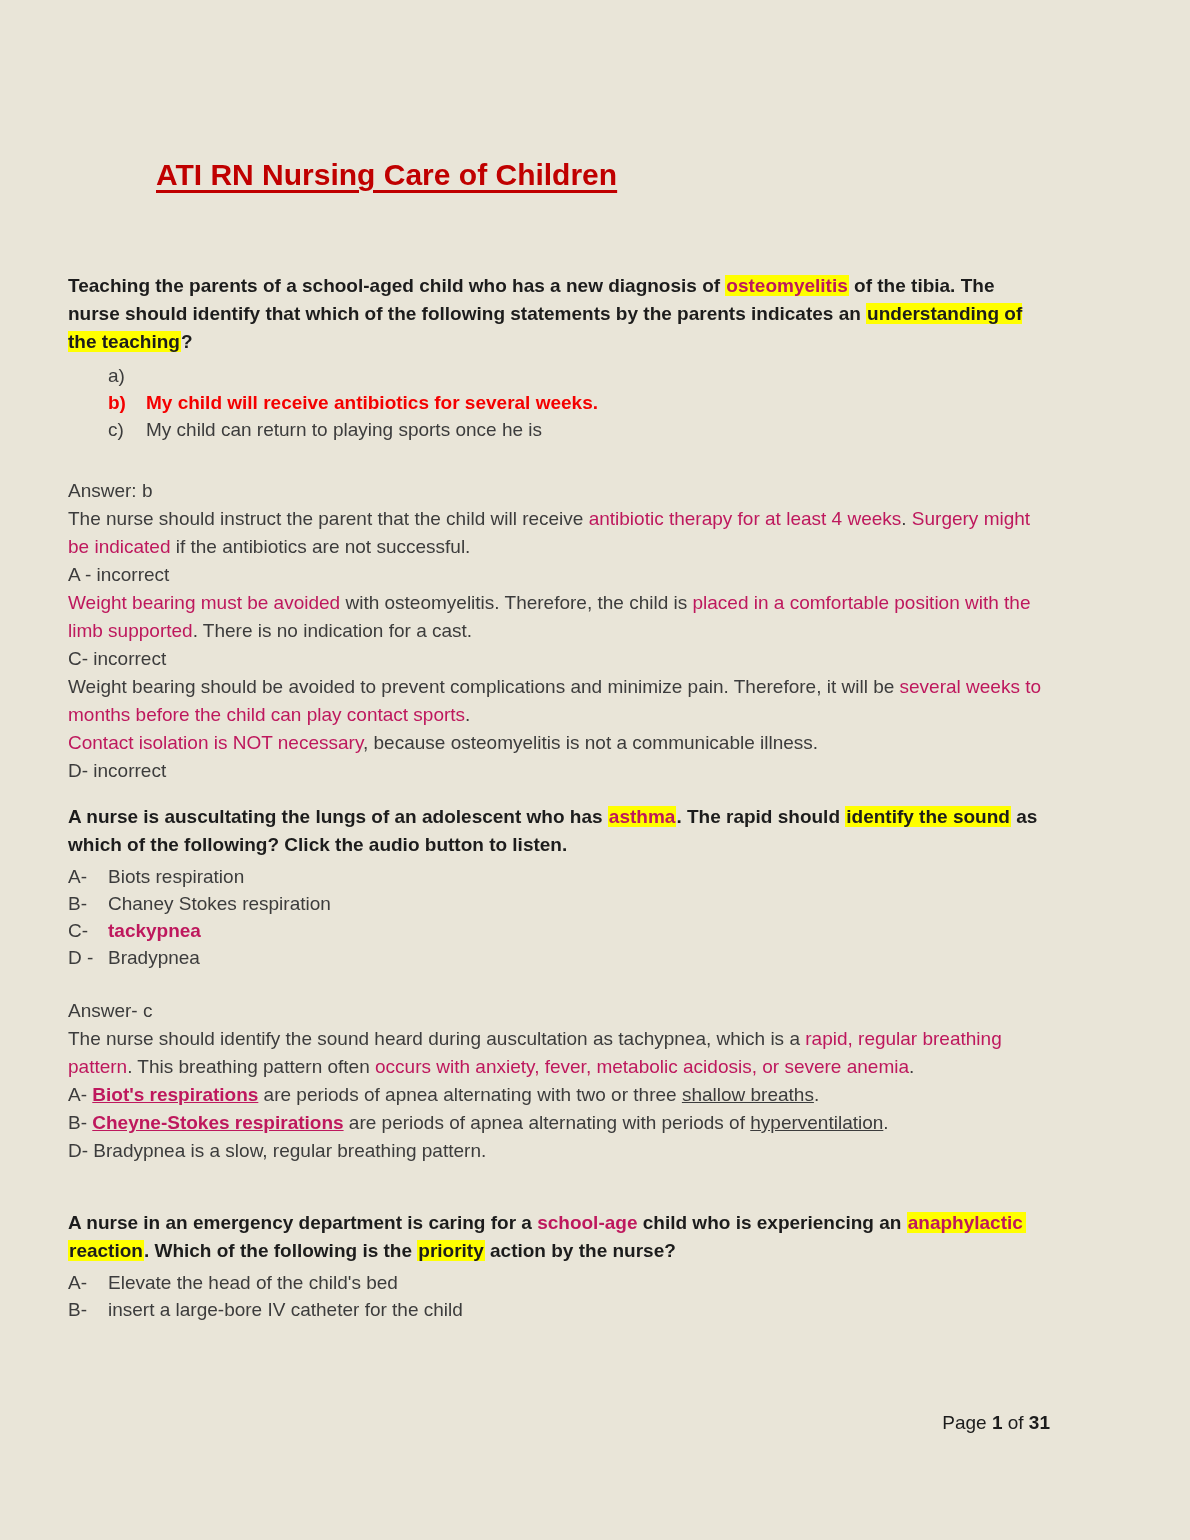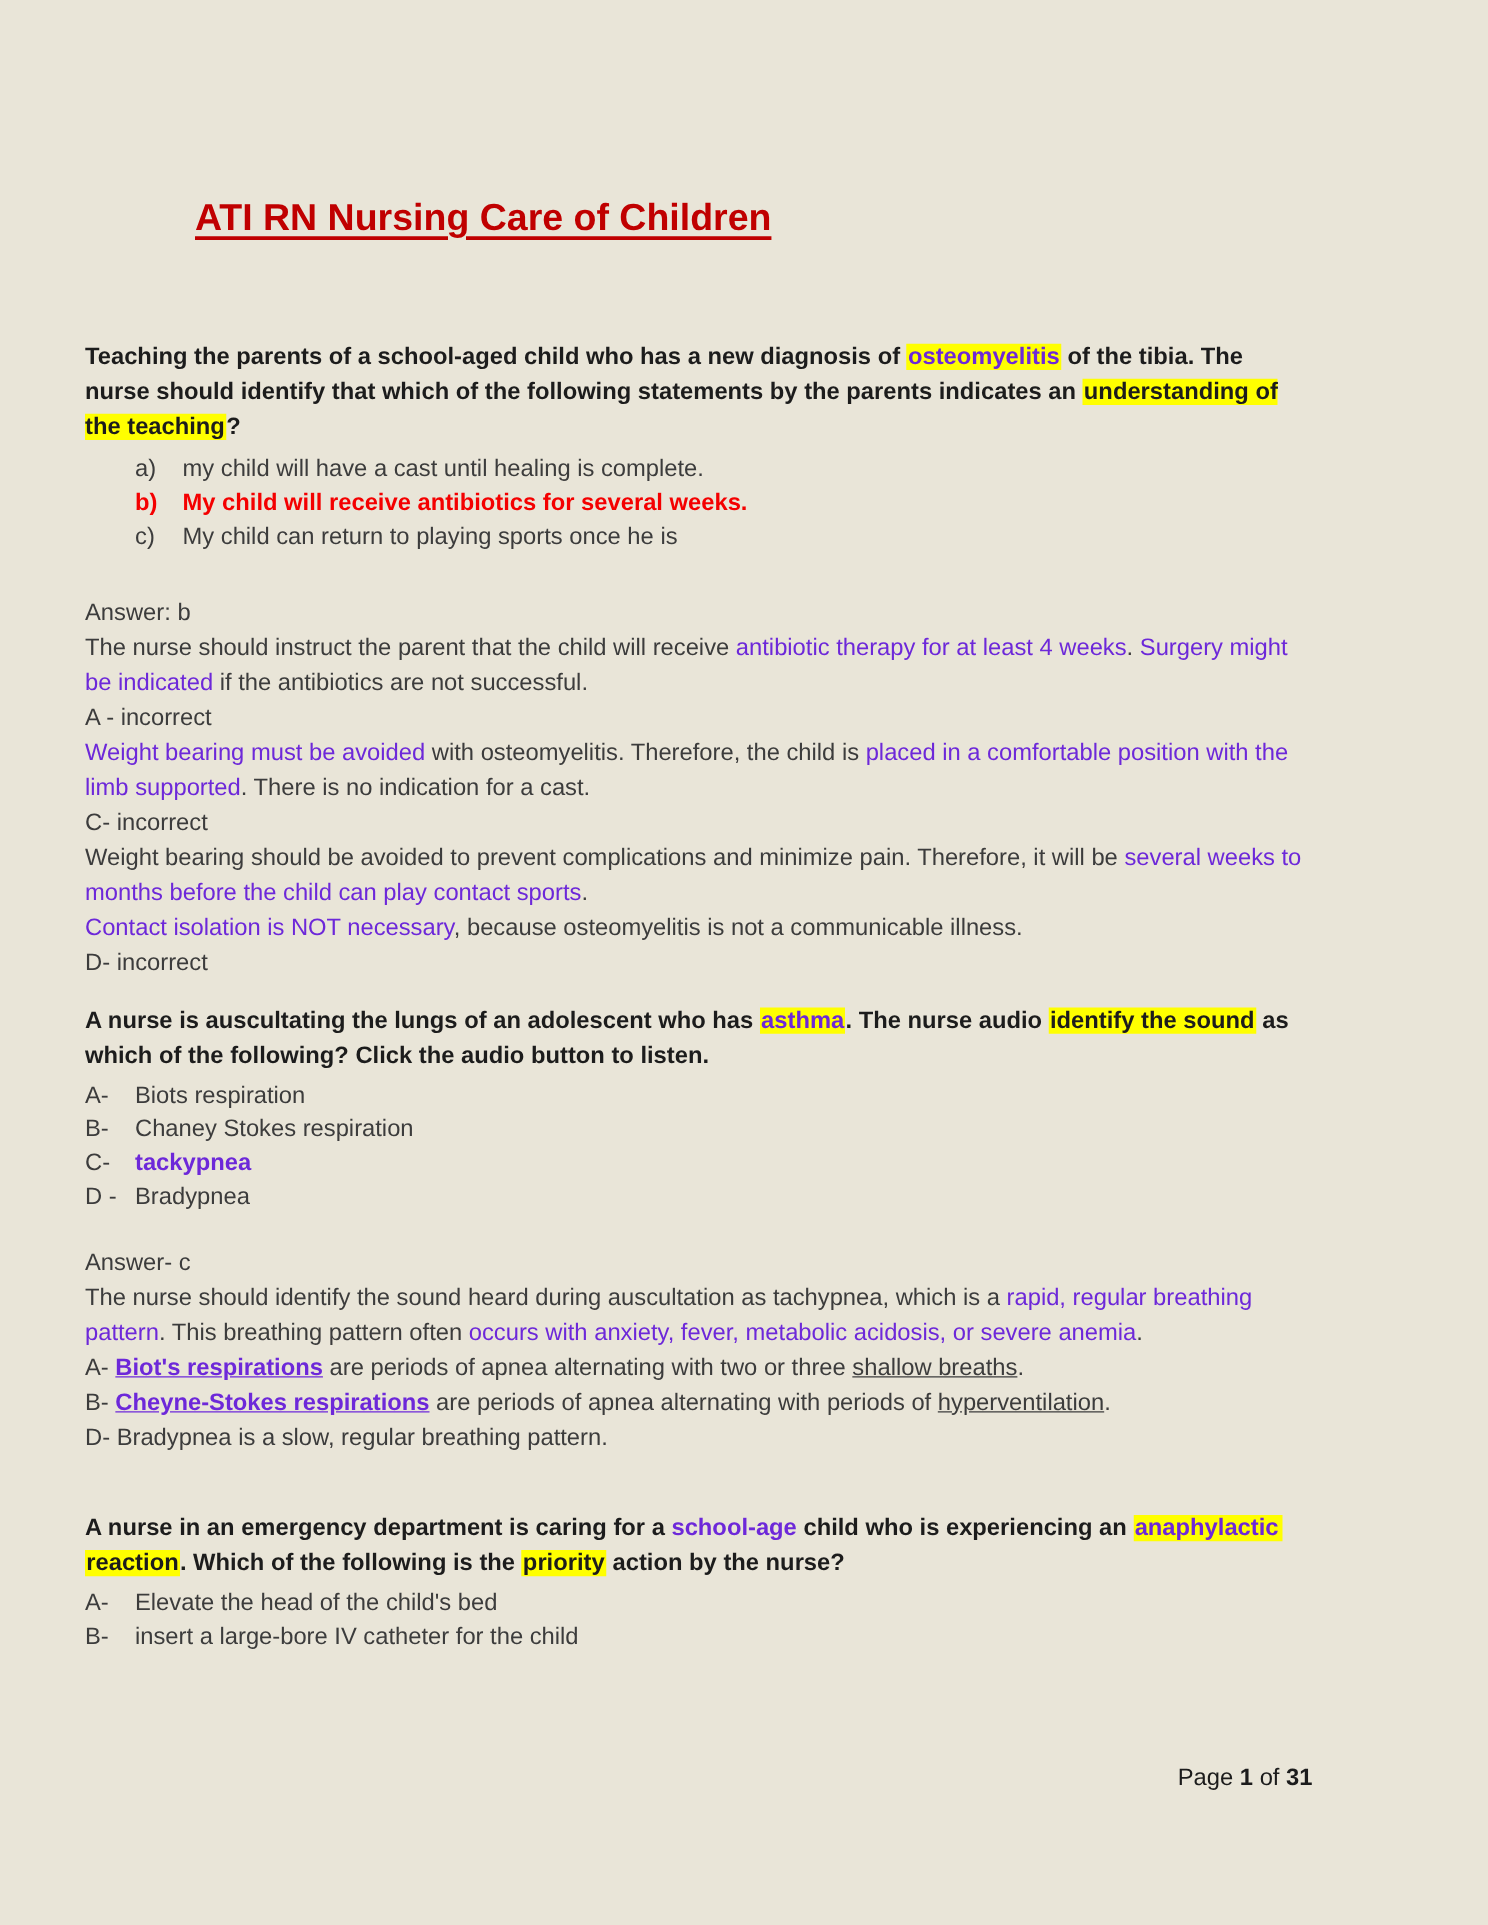"osteomyelitis" .red { color: #6d28d9 -> #be185d }
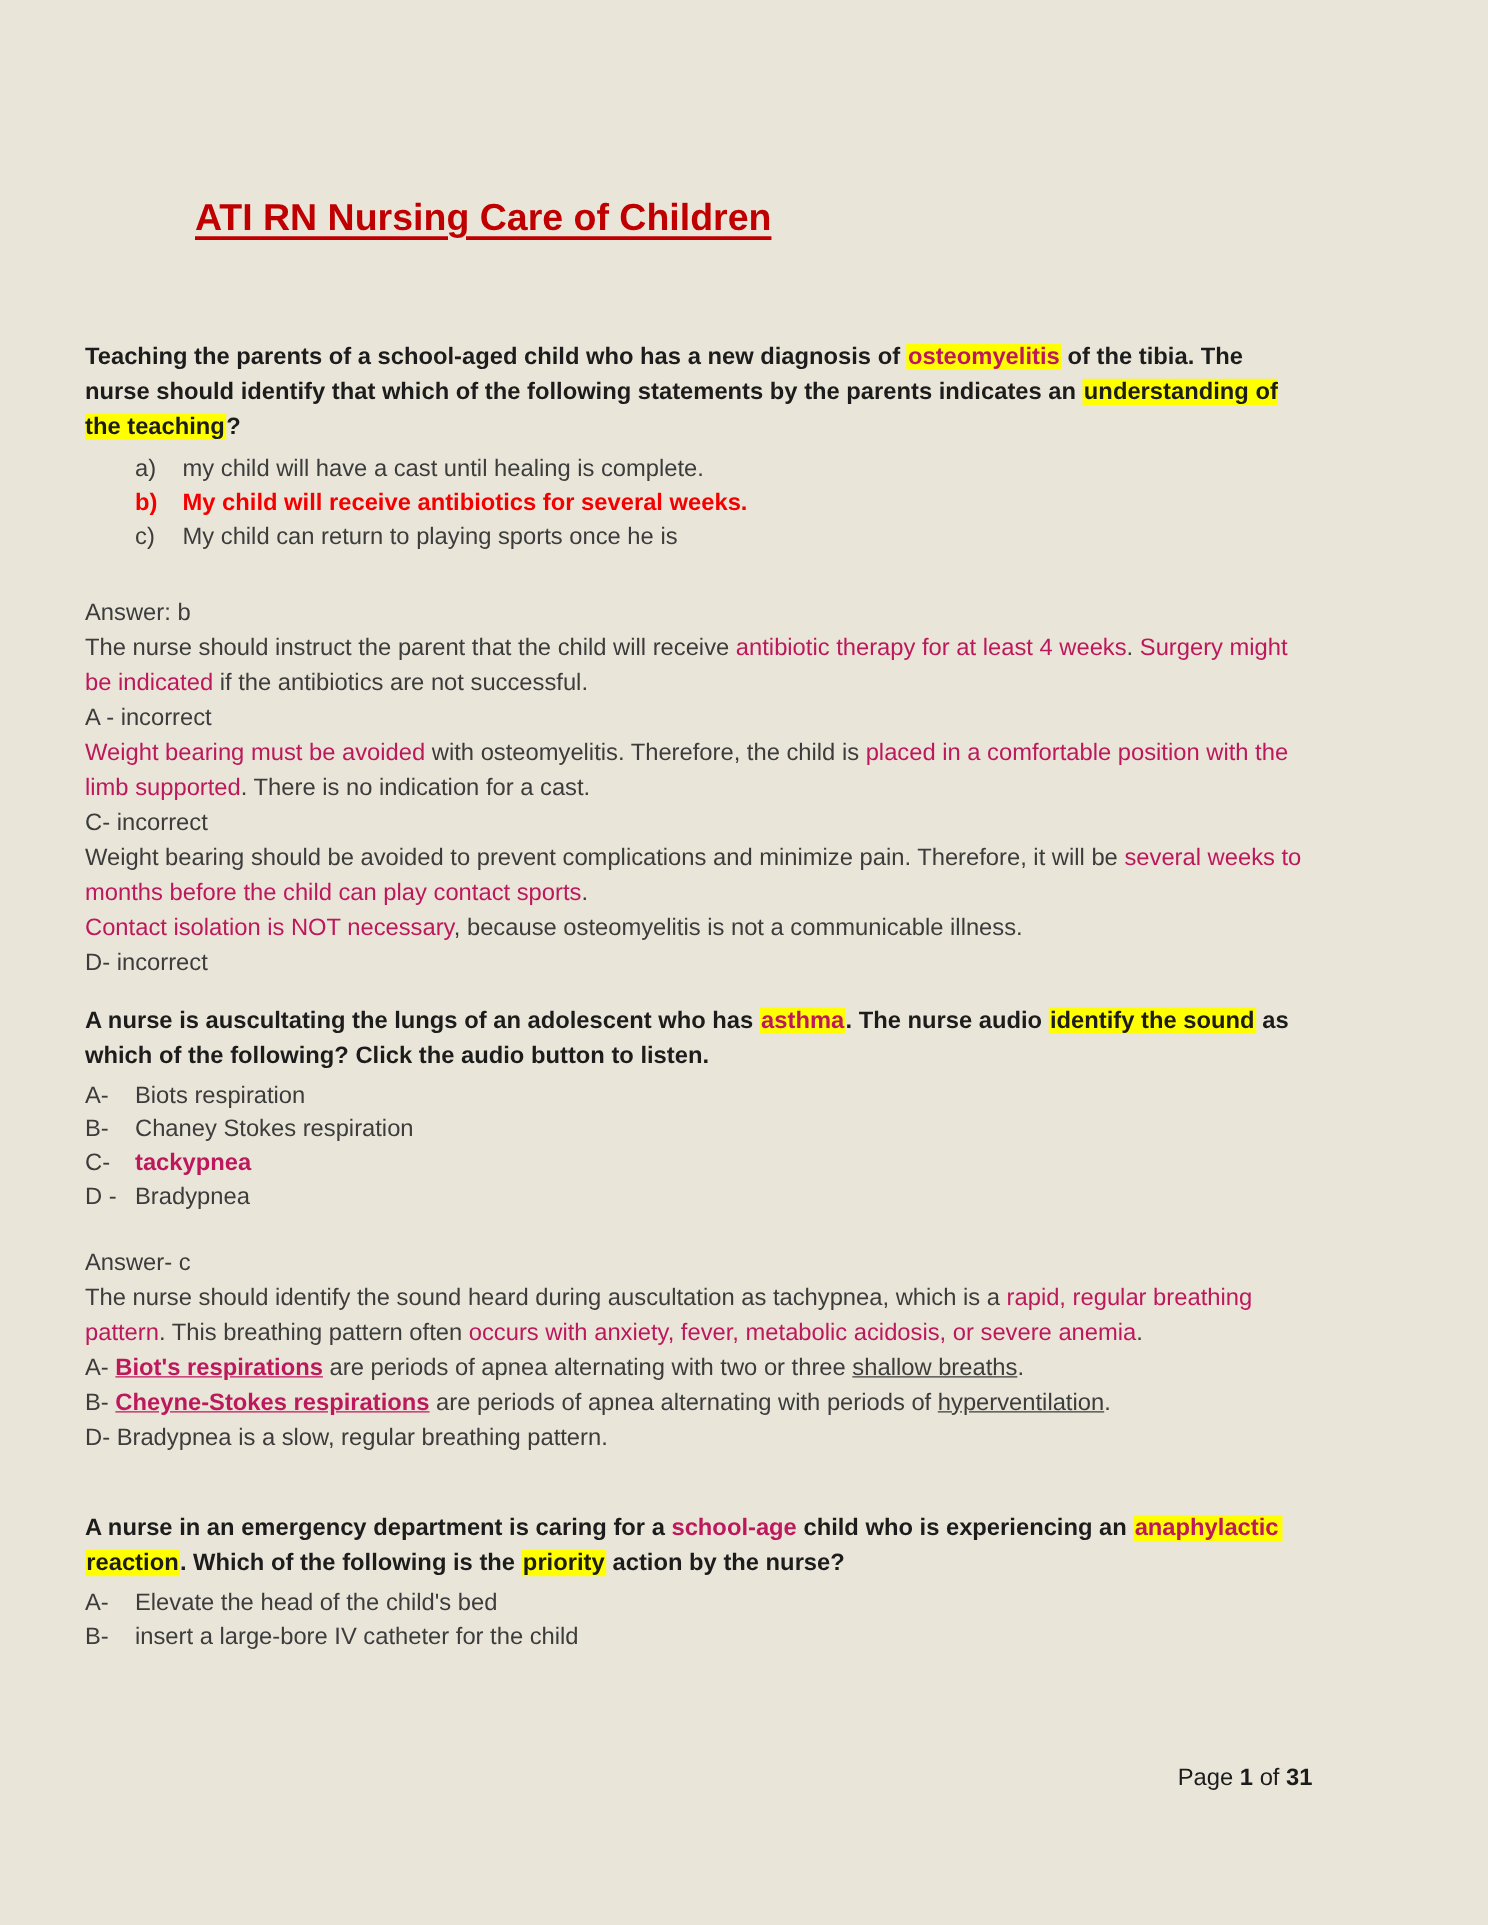"my child will have a" span { html: <span>my child will have a cast until healing is complete.</span> -> none }
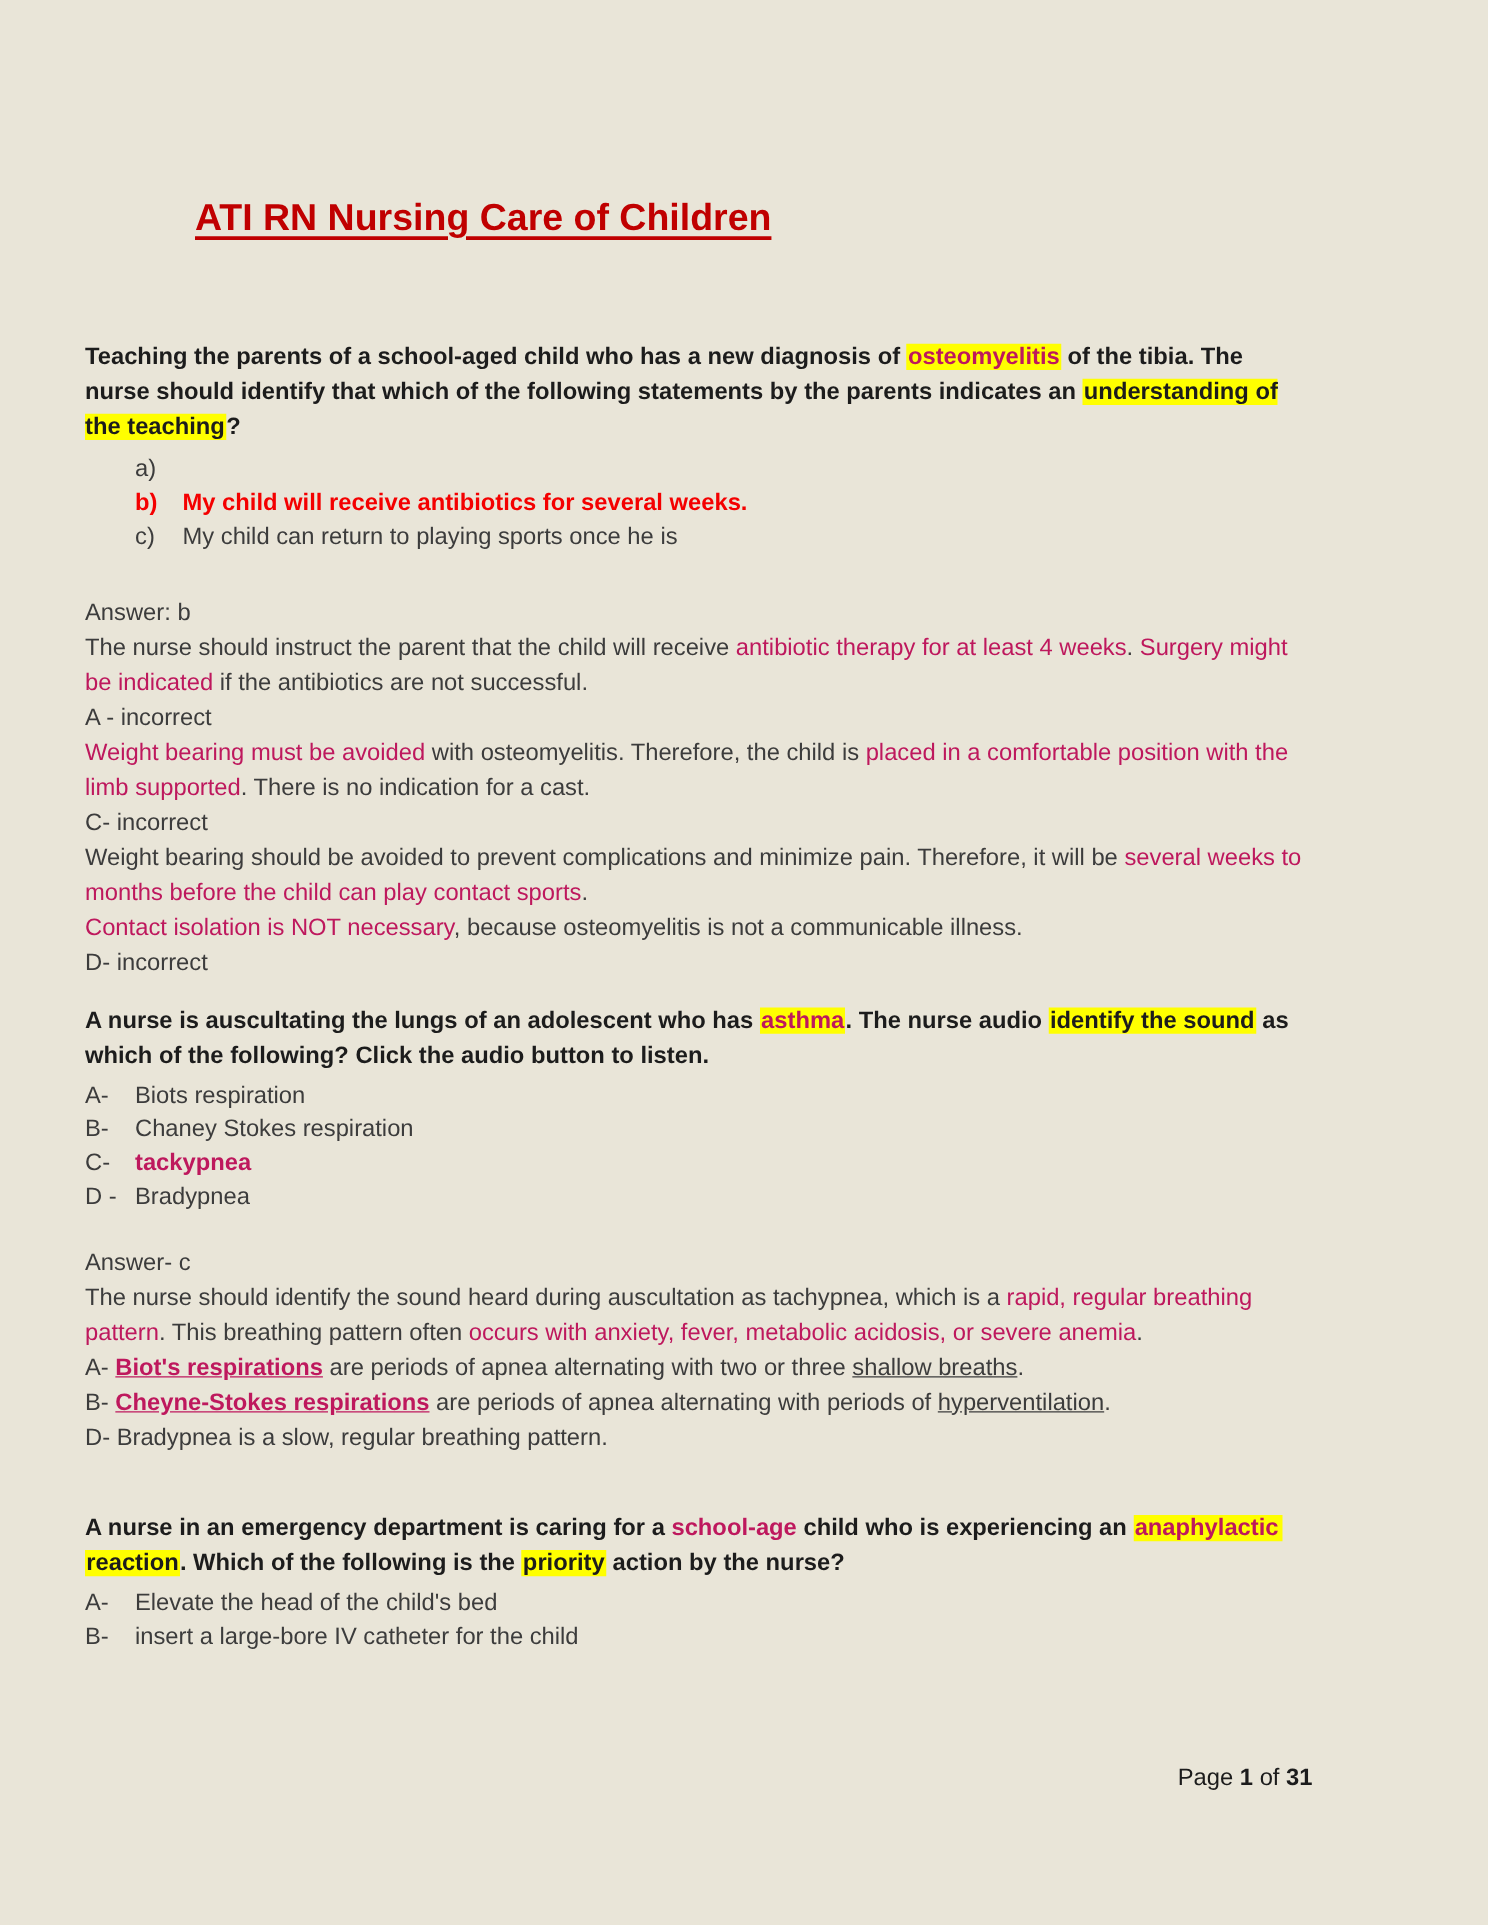". The nurse audio" span { text: nurse audio -> rapid should }
